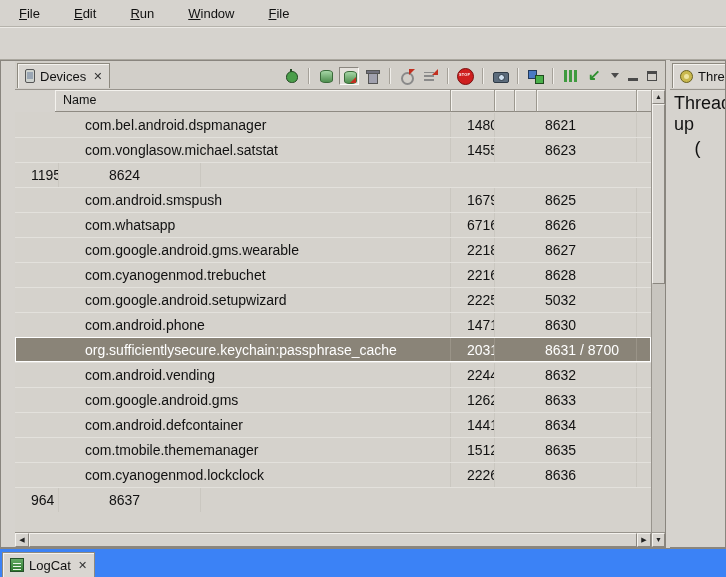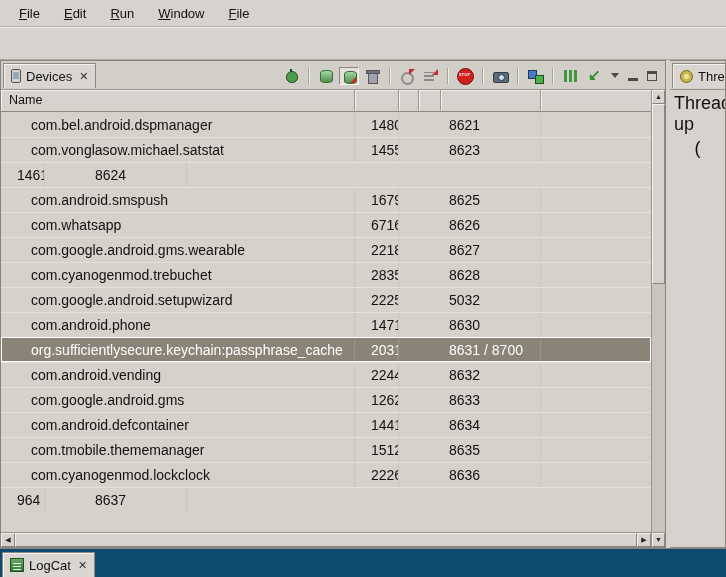"File" .menubar { gap: 6px -> 16px }
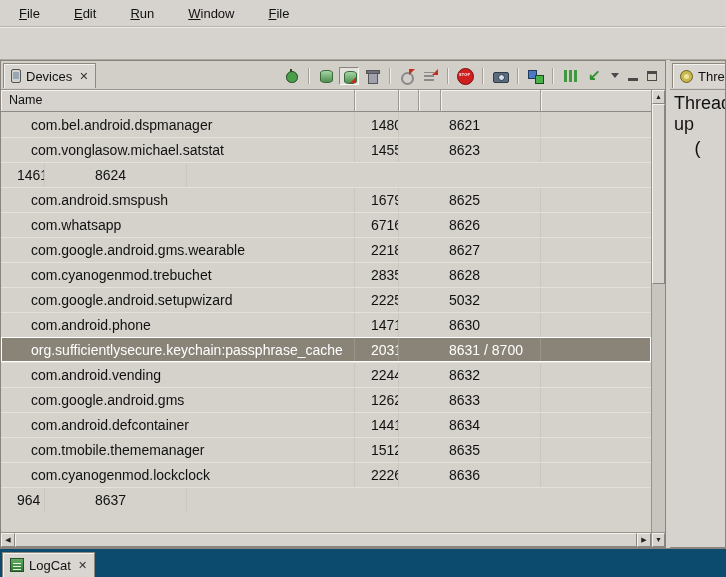"Devices" .devices-panel { padding-left: none -> 14px }
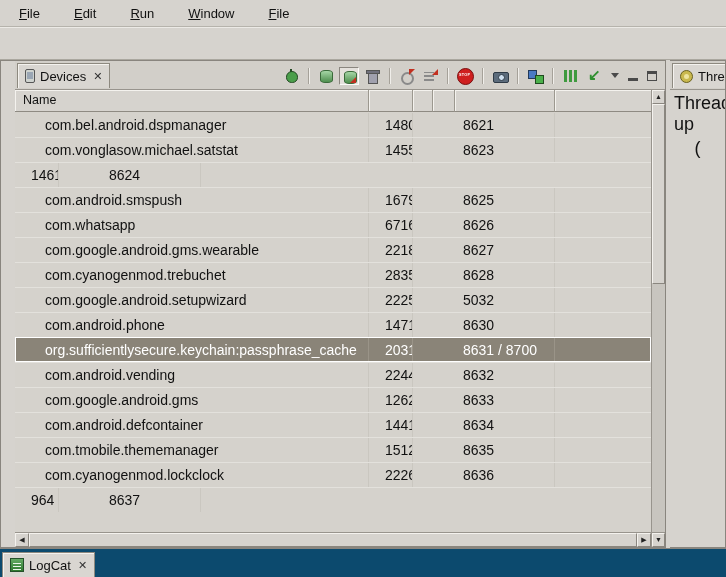"Name" .w-name { margin-left: none -> 40px; width: 354px -> 396px }
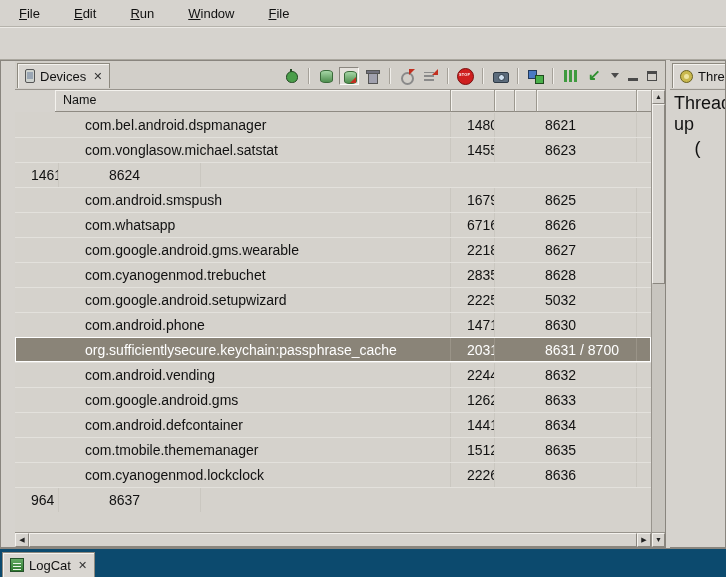"1461" div.cell { text: 1461 -> 1195 }
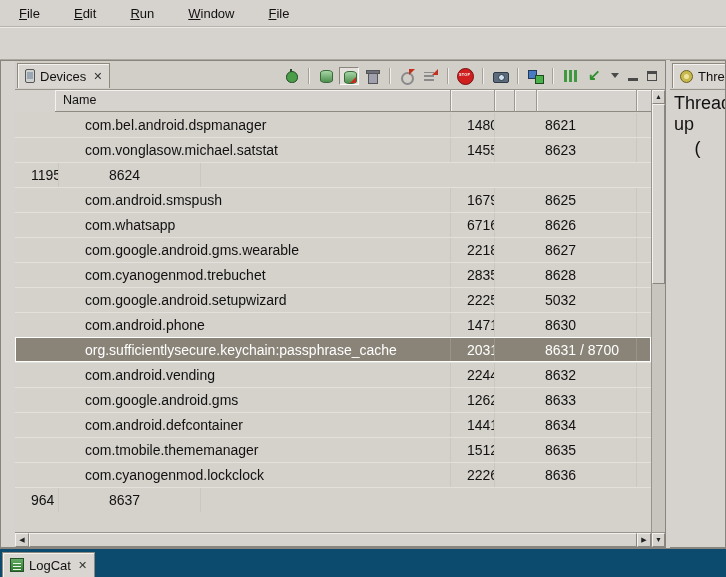"2835" div.cell { text: 2835 -> 2216 }
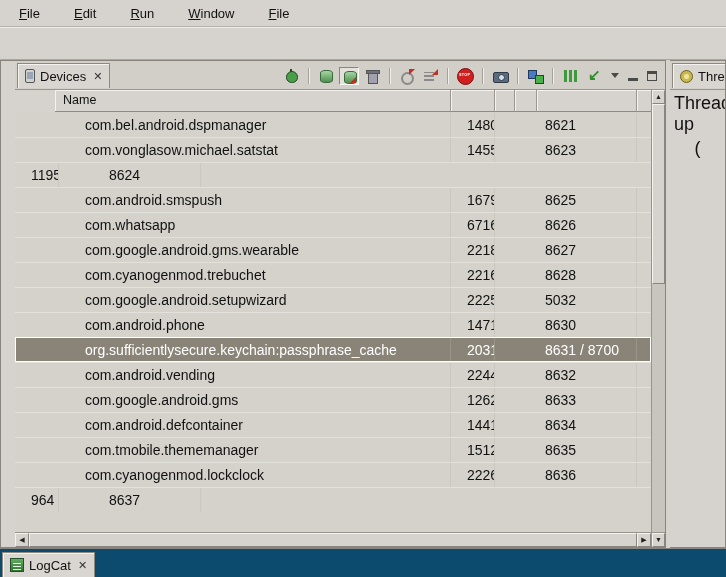"LogCat" .bottom-bar { background: #0c4a6e -> #3b82f6 }
